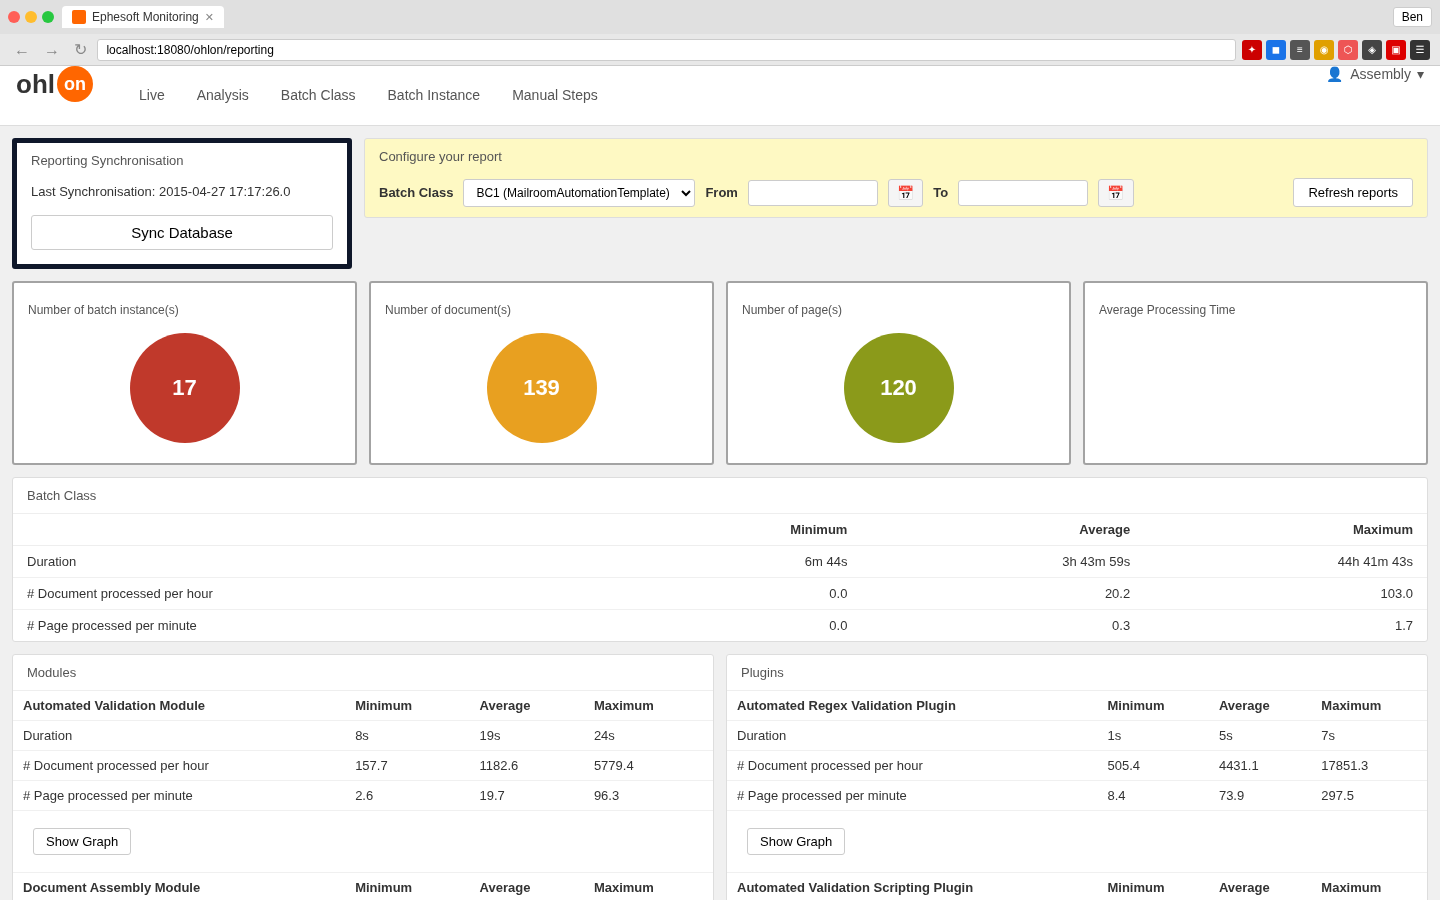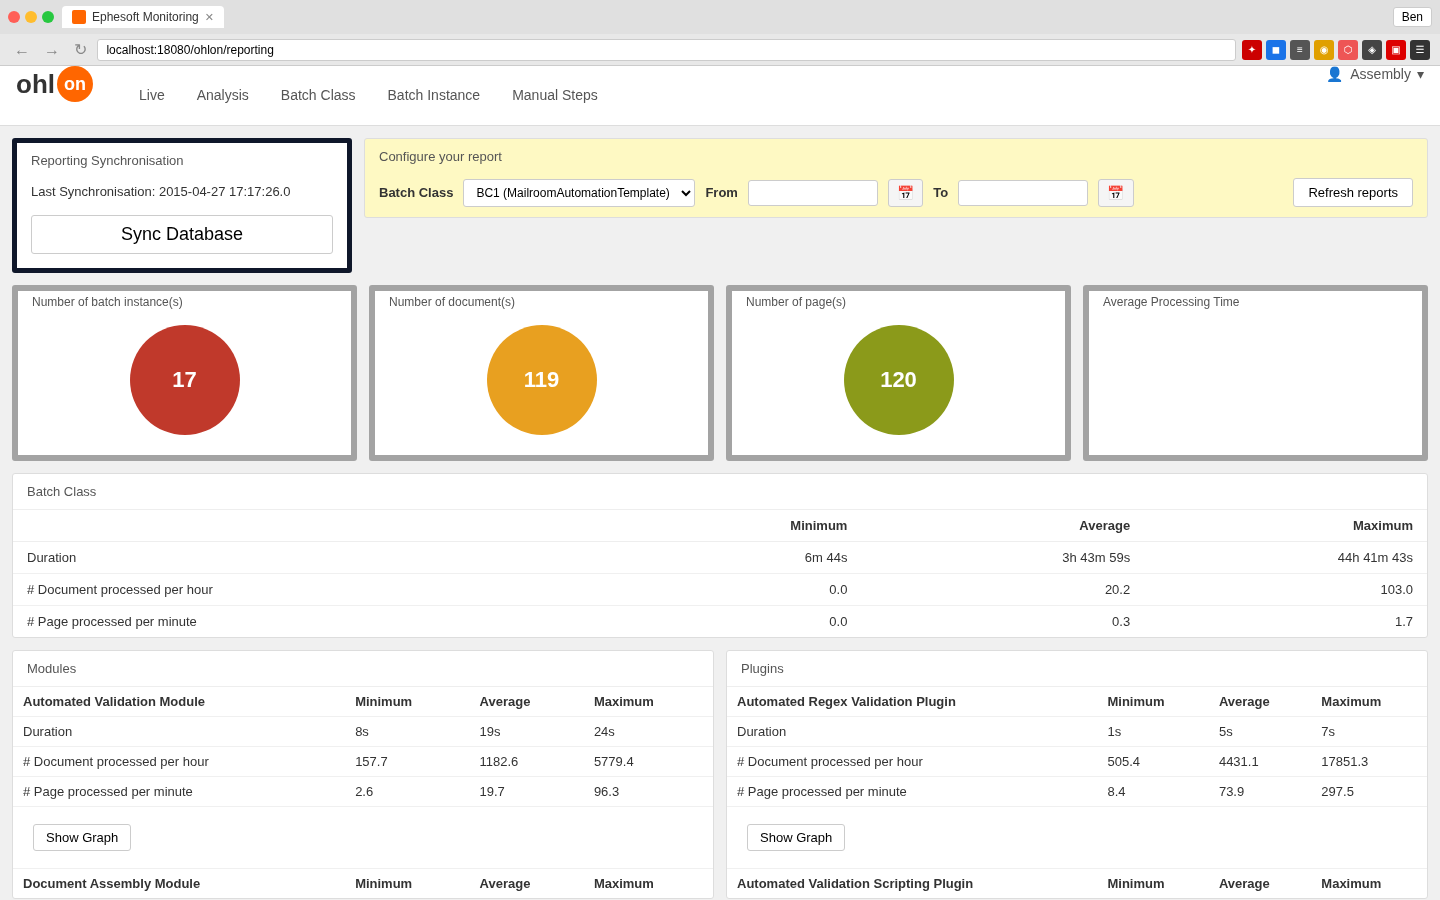"Sync Database" .sync-btn { font-size: 18px -> 15px }
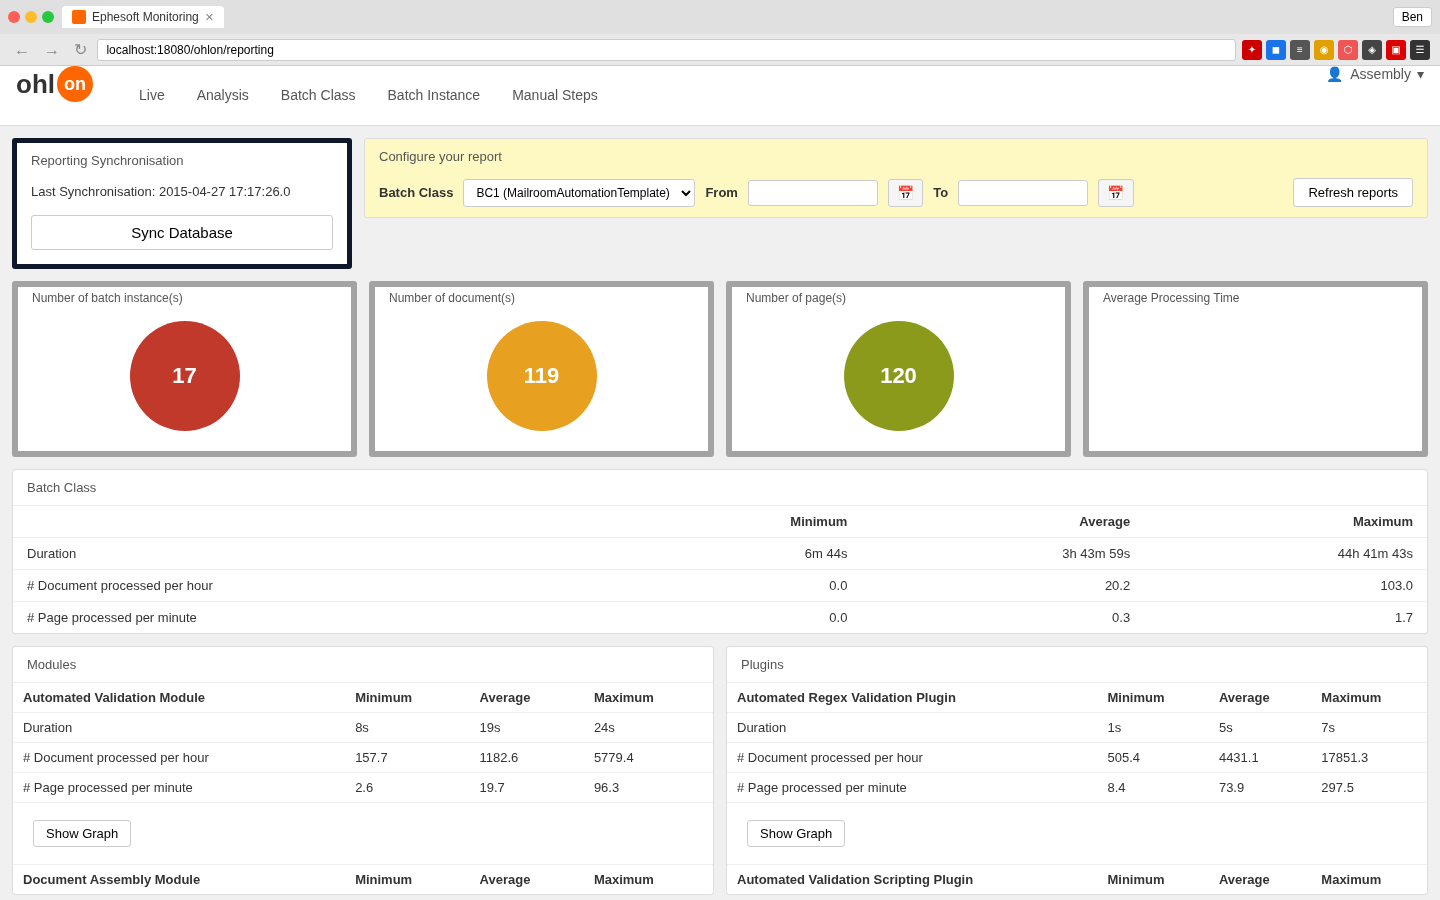"Number of batch instance(s)" .stat-card { border: 6px solid #a3a3a3 -> 2px solid #a3a3a3; padding: 4px 14px 20px -> 20px 14px 20px }
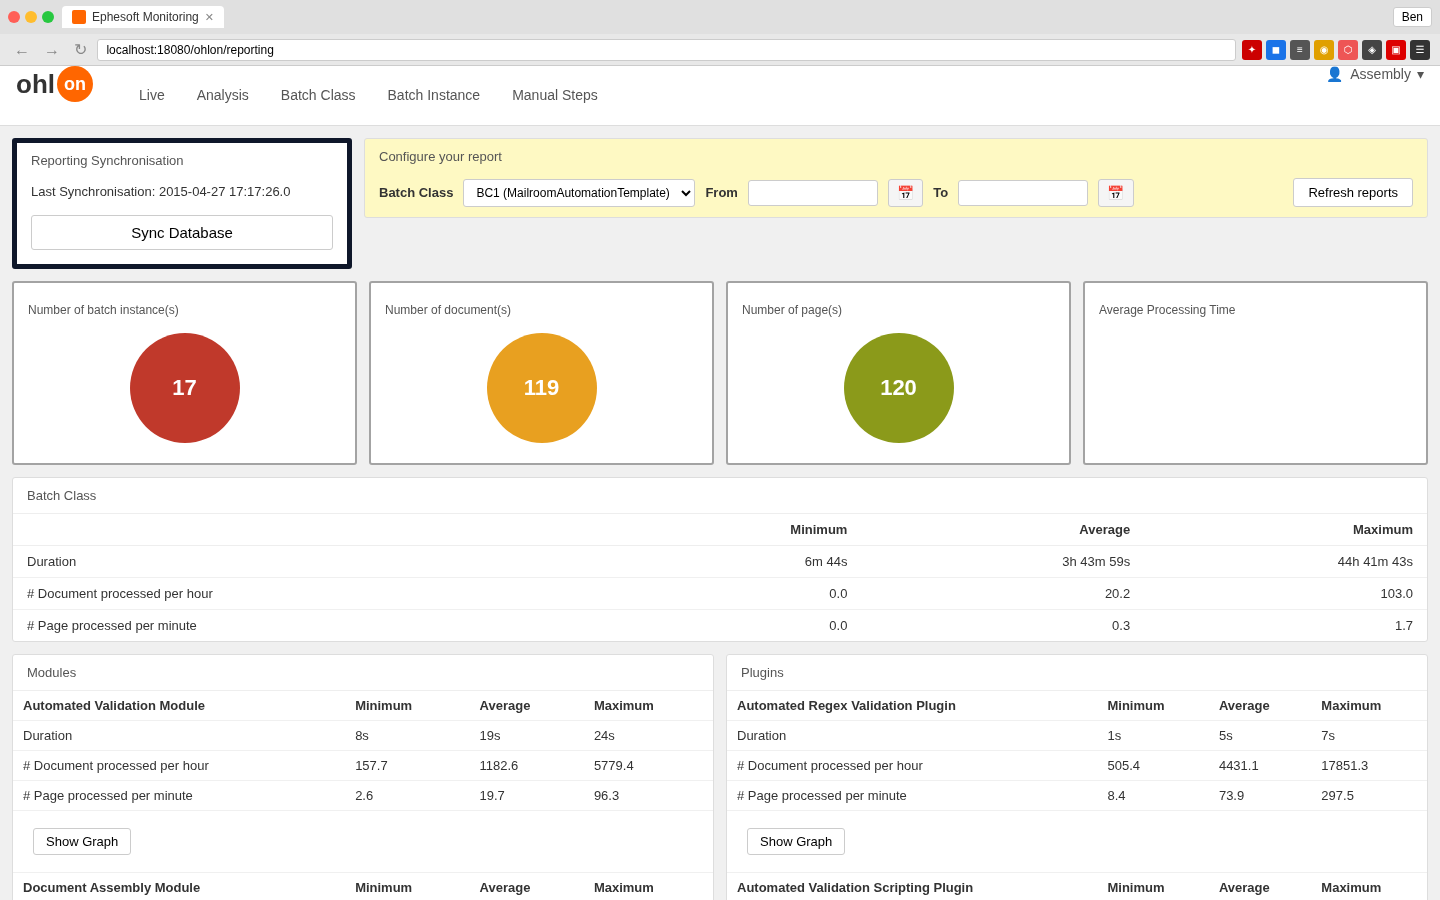"119" span { text: 119 -> 139 }
